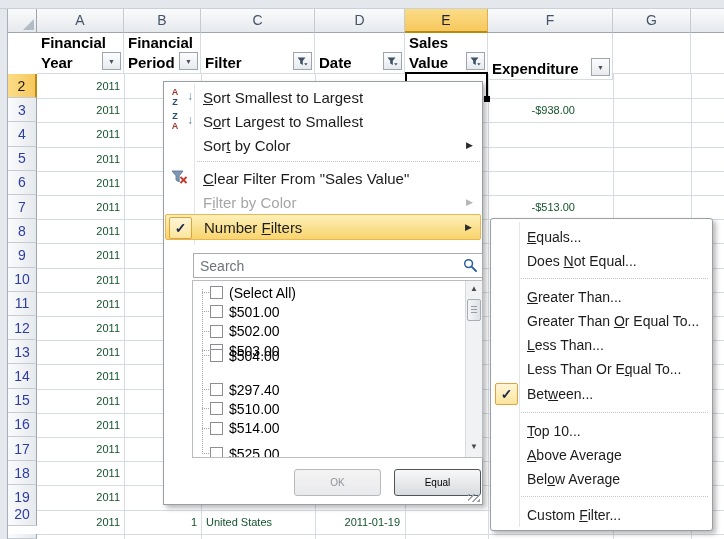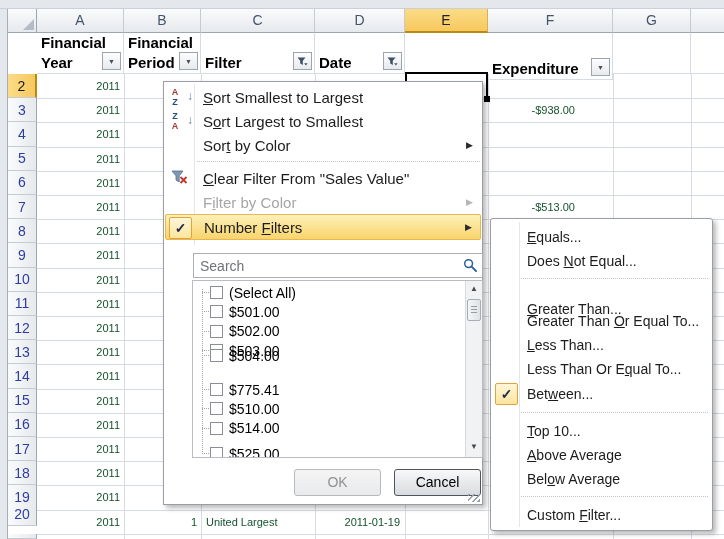"Sales" div.hrow1 { html: none -> <div> <div>Sales</div> <div>Value</div> <div> <div><svg> <path></path> <path></path> </svg></div> </div> </div> }
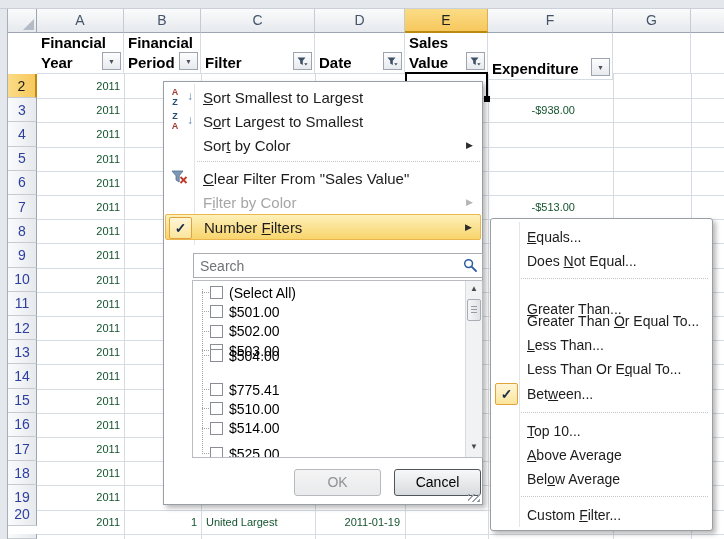"Greater Than..." div.smitem { margin-top: 12px -> none }
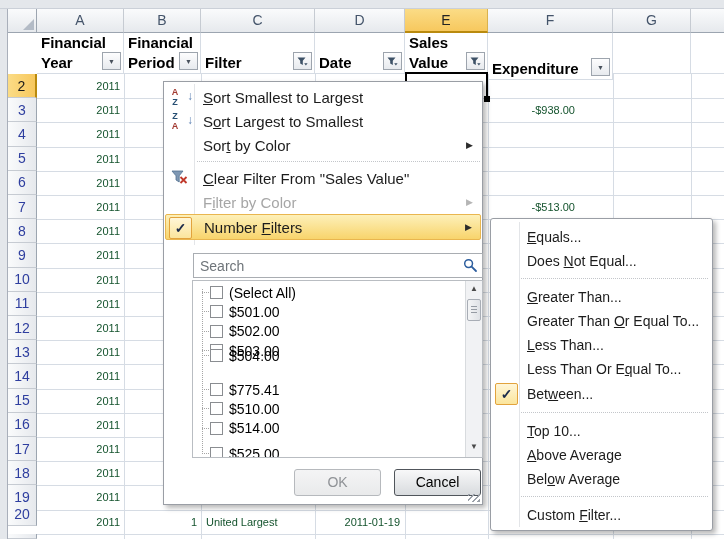"$775.41" div { text: $775.41 -> $297.40 }
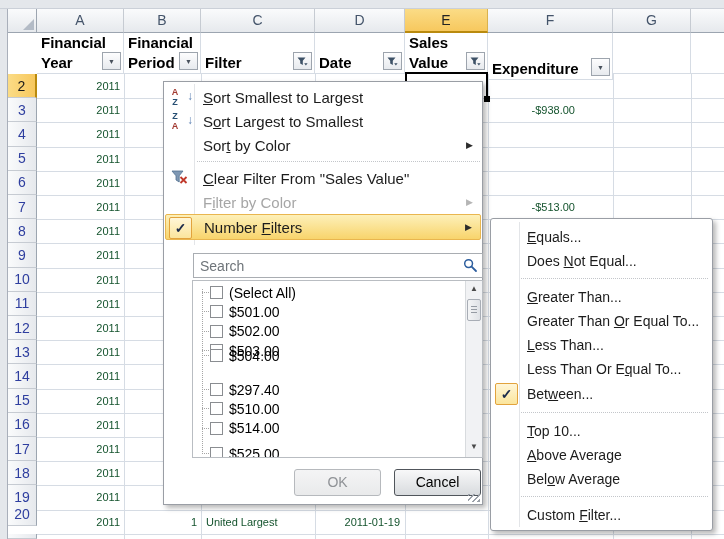"OK" .mbtn { font-size: 14px -> 10px }
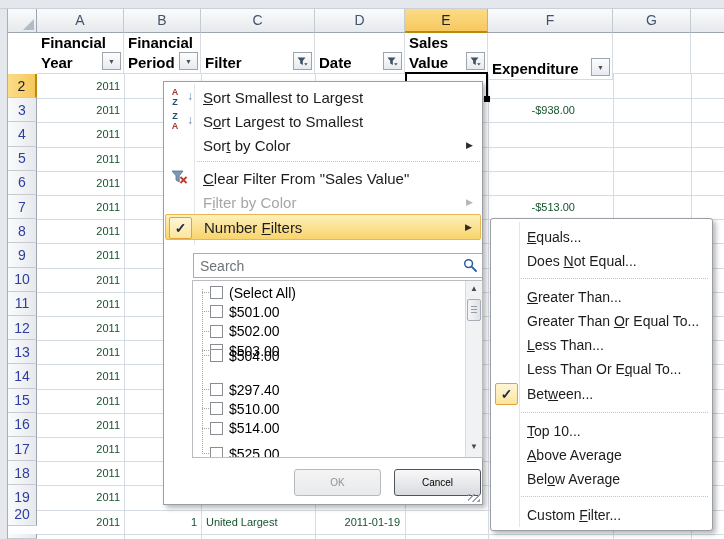"Cancel" div.mbtn { text: Cancel -> Equal }
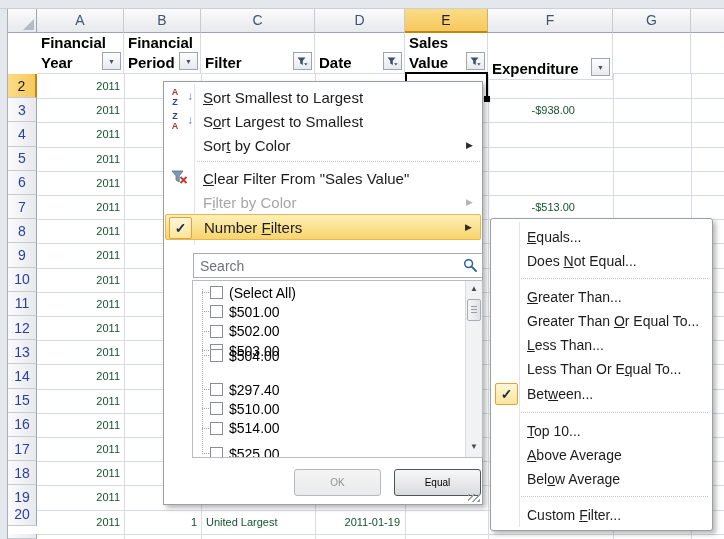"United Largest" div.cell { text: Largest -> States }
